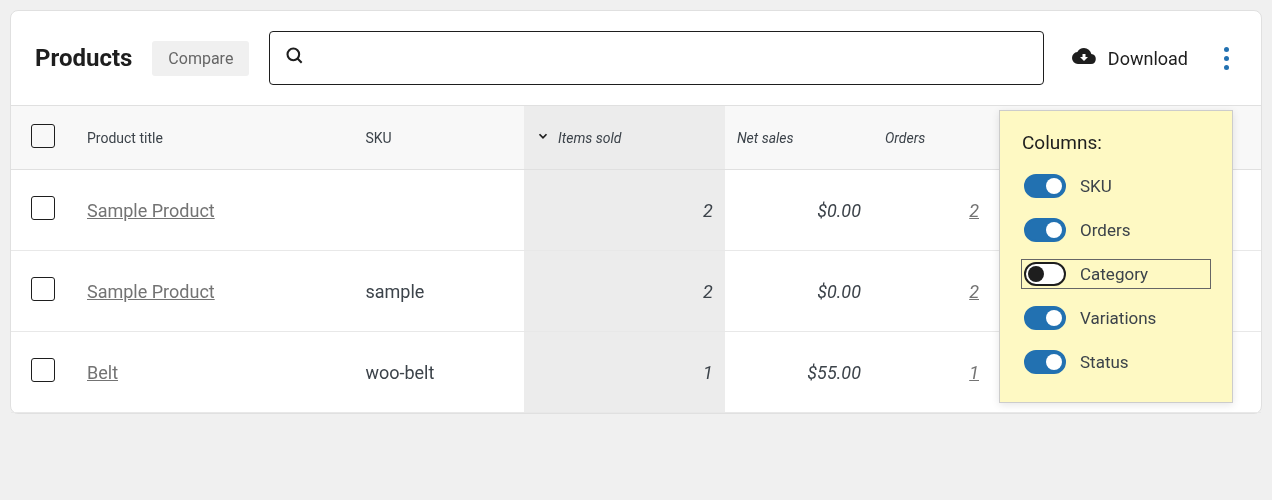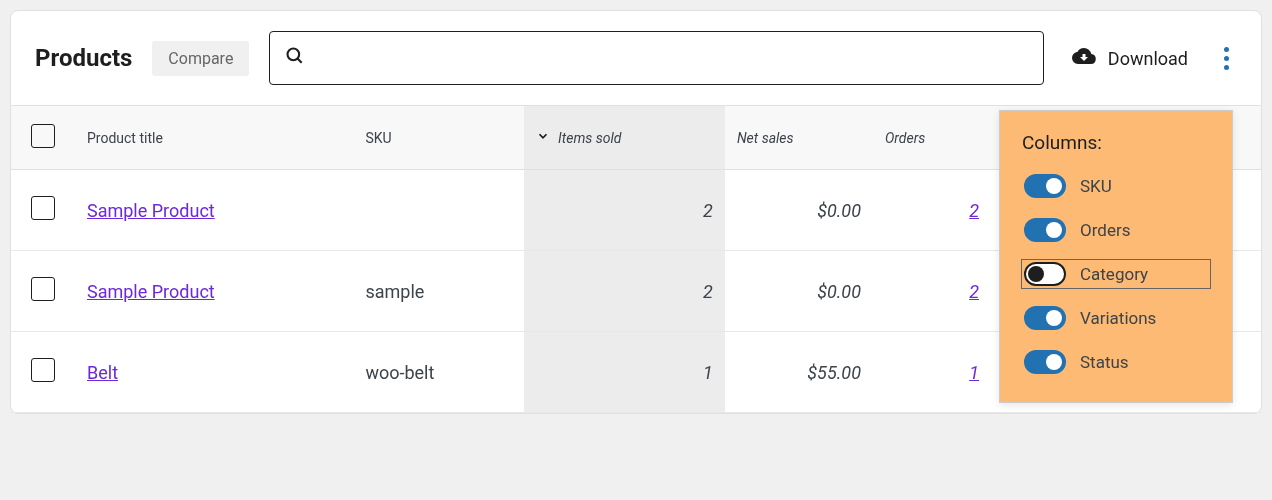"Columns:" .popover { background: #fdba74 -> #fef9c3 }
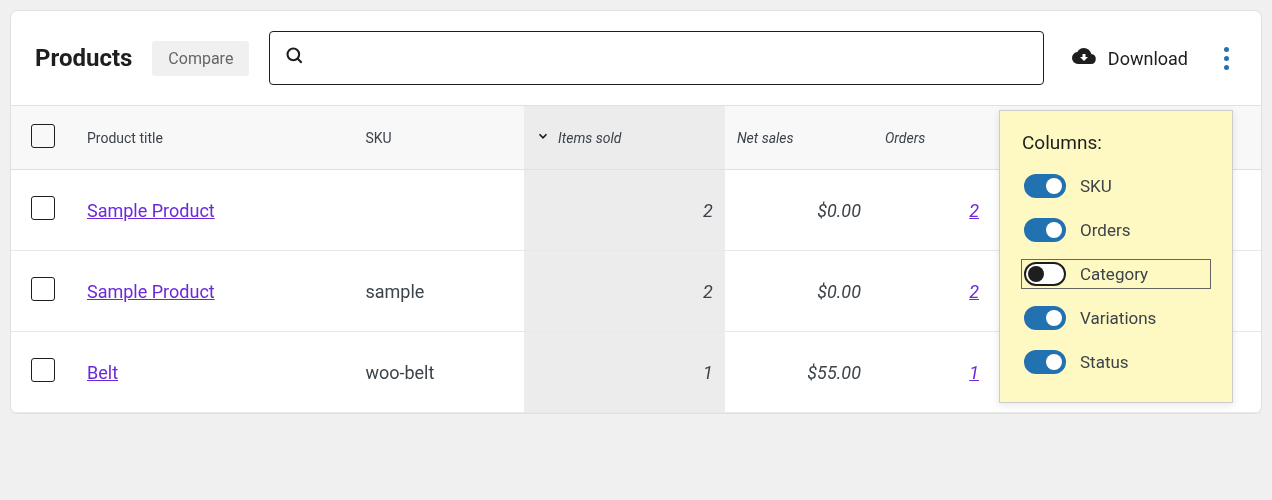"Sample Product" .link { color: #6d28d9 -> #737373 }
